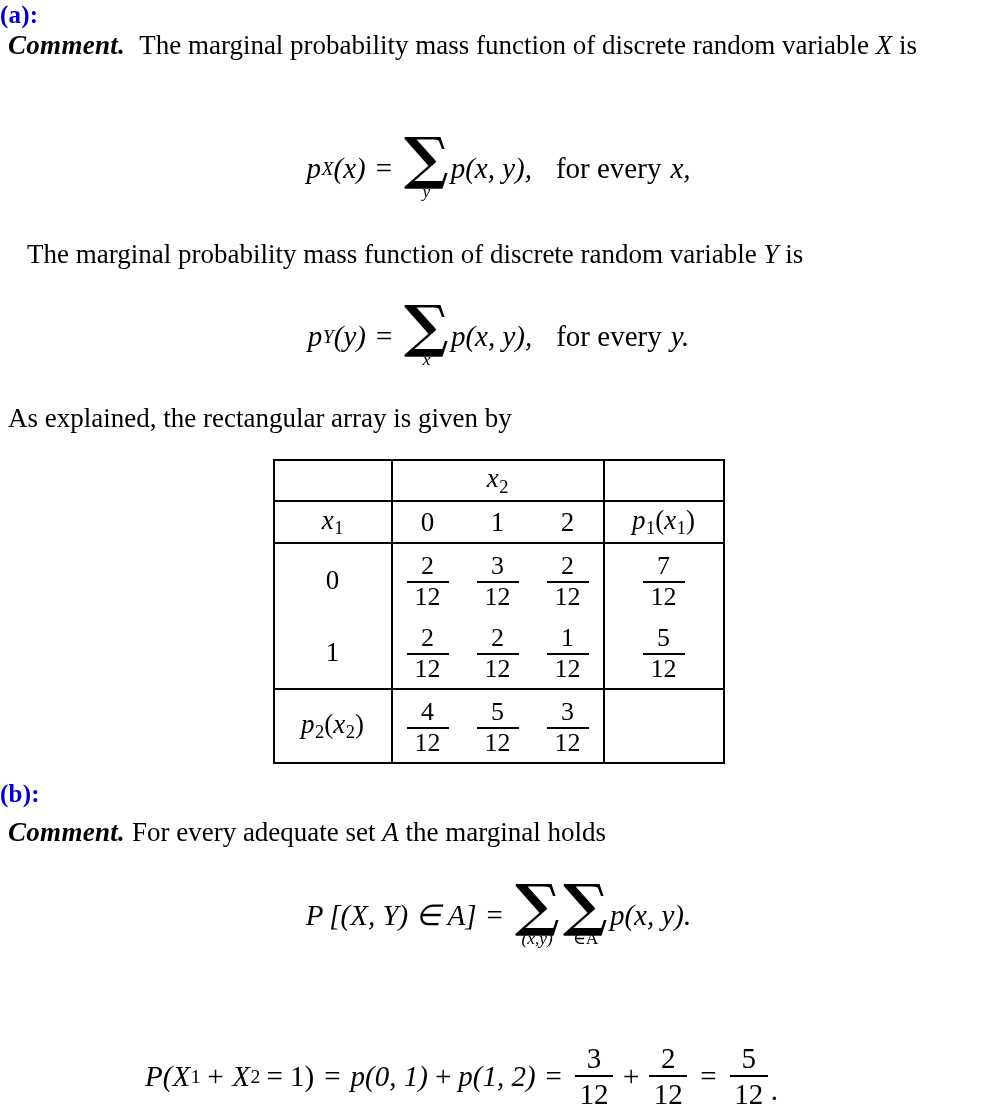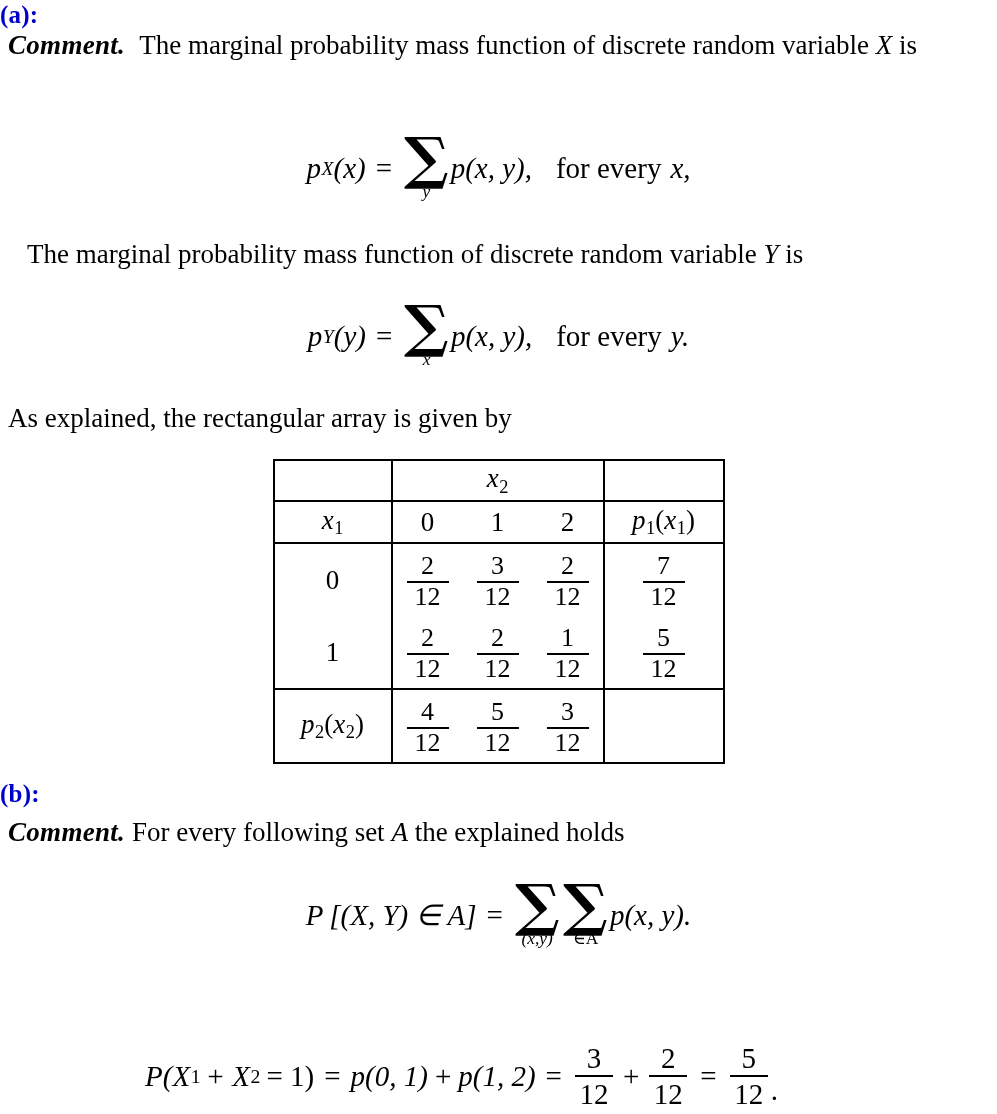"For every following set" span { text: following -> adequate }
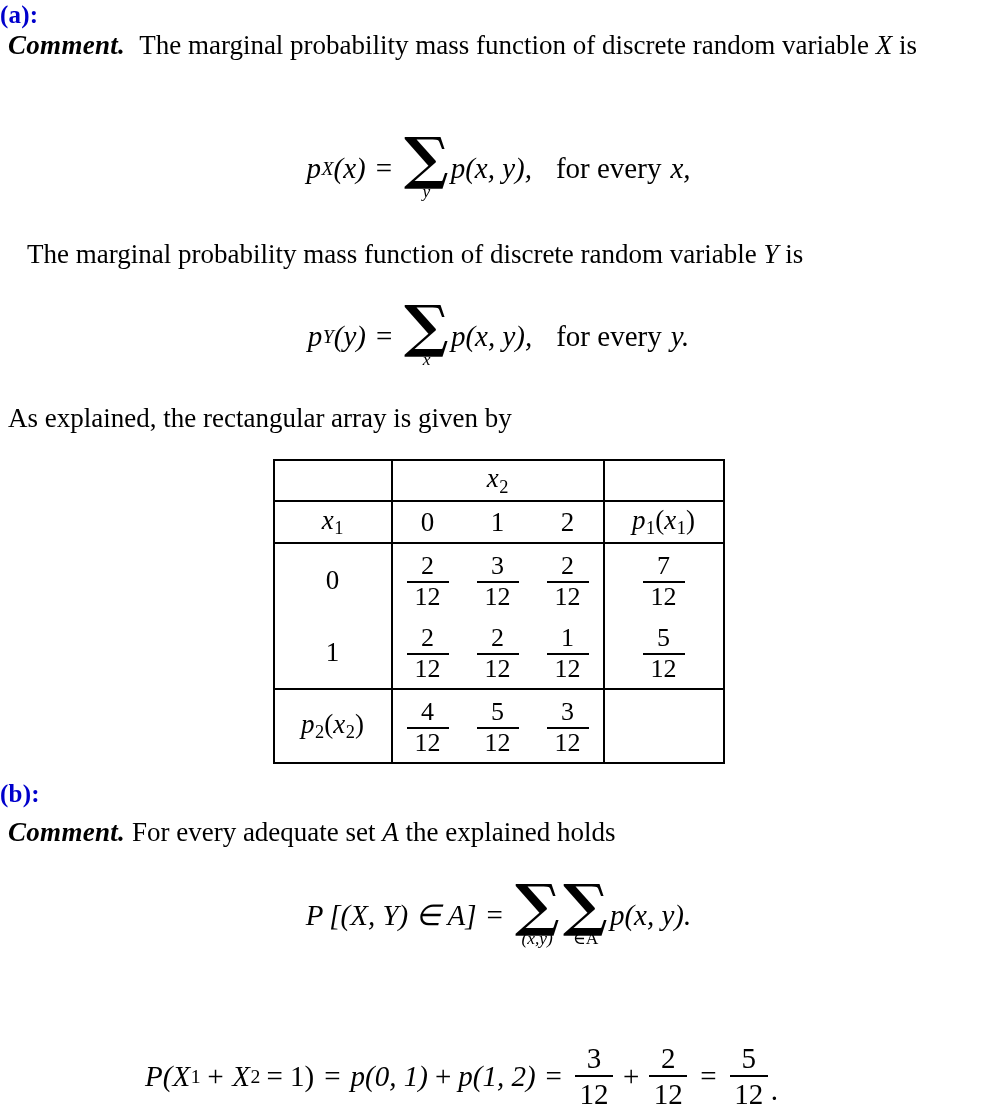"the explained holds" span { text: explained -> marginal }
